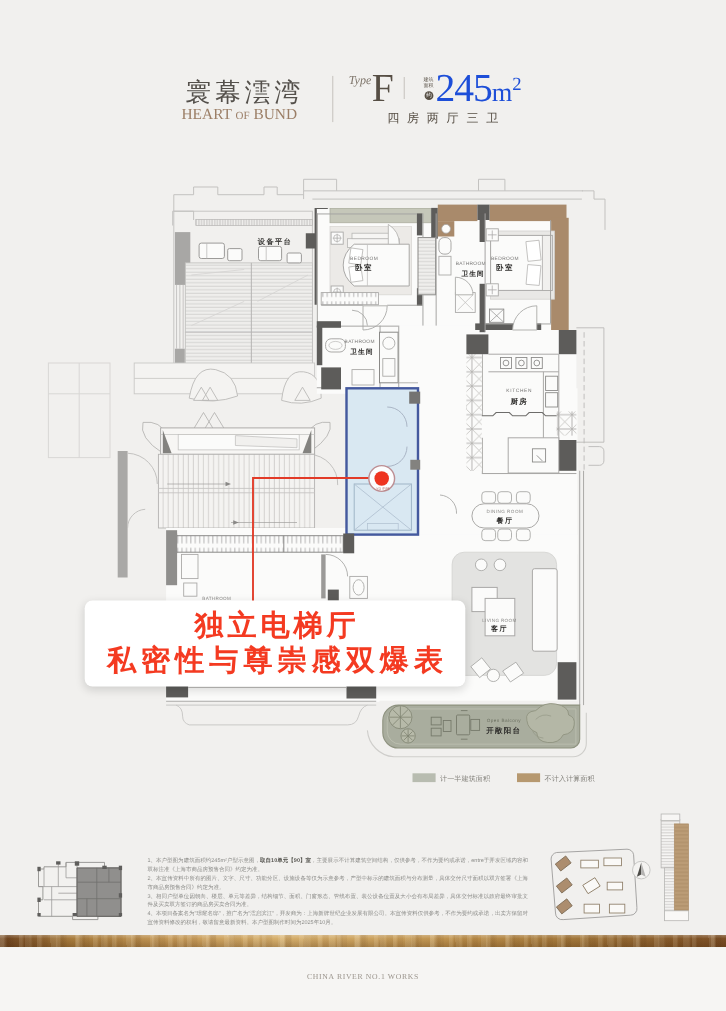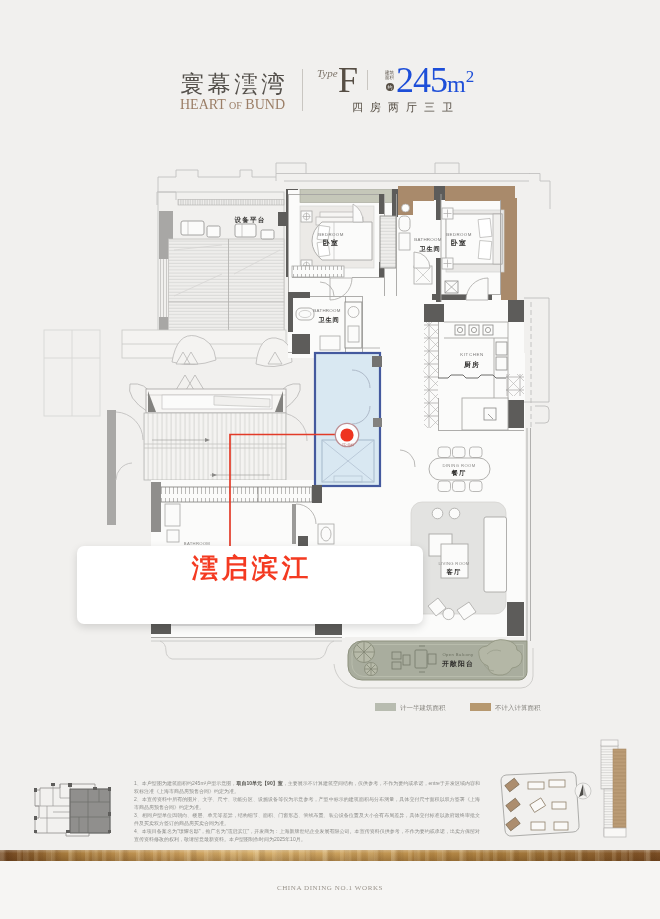"寰幕澐湾" div.abs { text-align: center -> left }
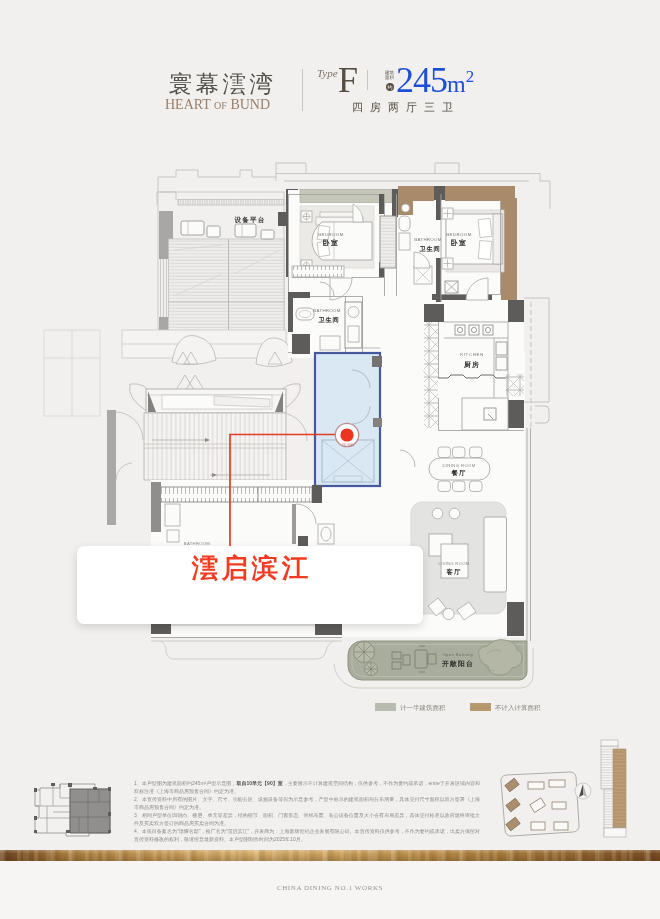"澐启滨江" div { text: 澐启滨江 -> 独立电梯厅 }
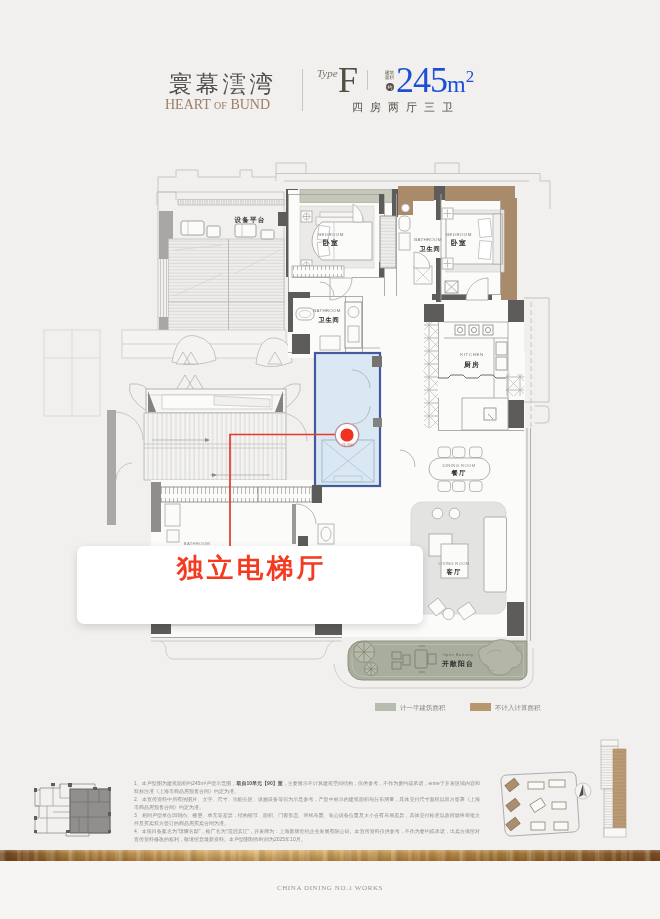"私密性与尊崇感双爆表" div { html: none -> <div>私密性与尊崇感双爆表</div> }
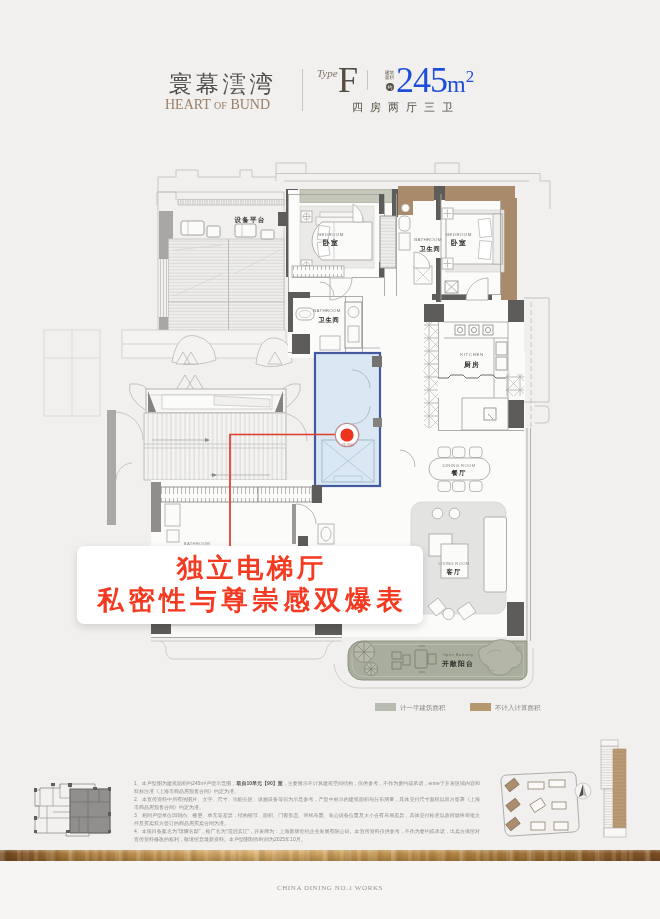"CHINA DINING NO.1 WORKS" div.abs { text: DINING -> RIVER }
